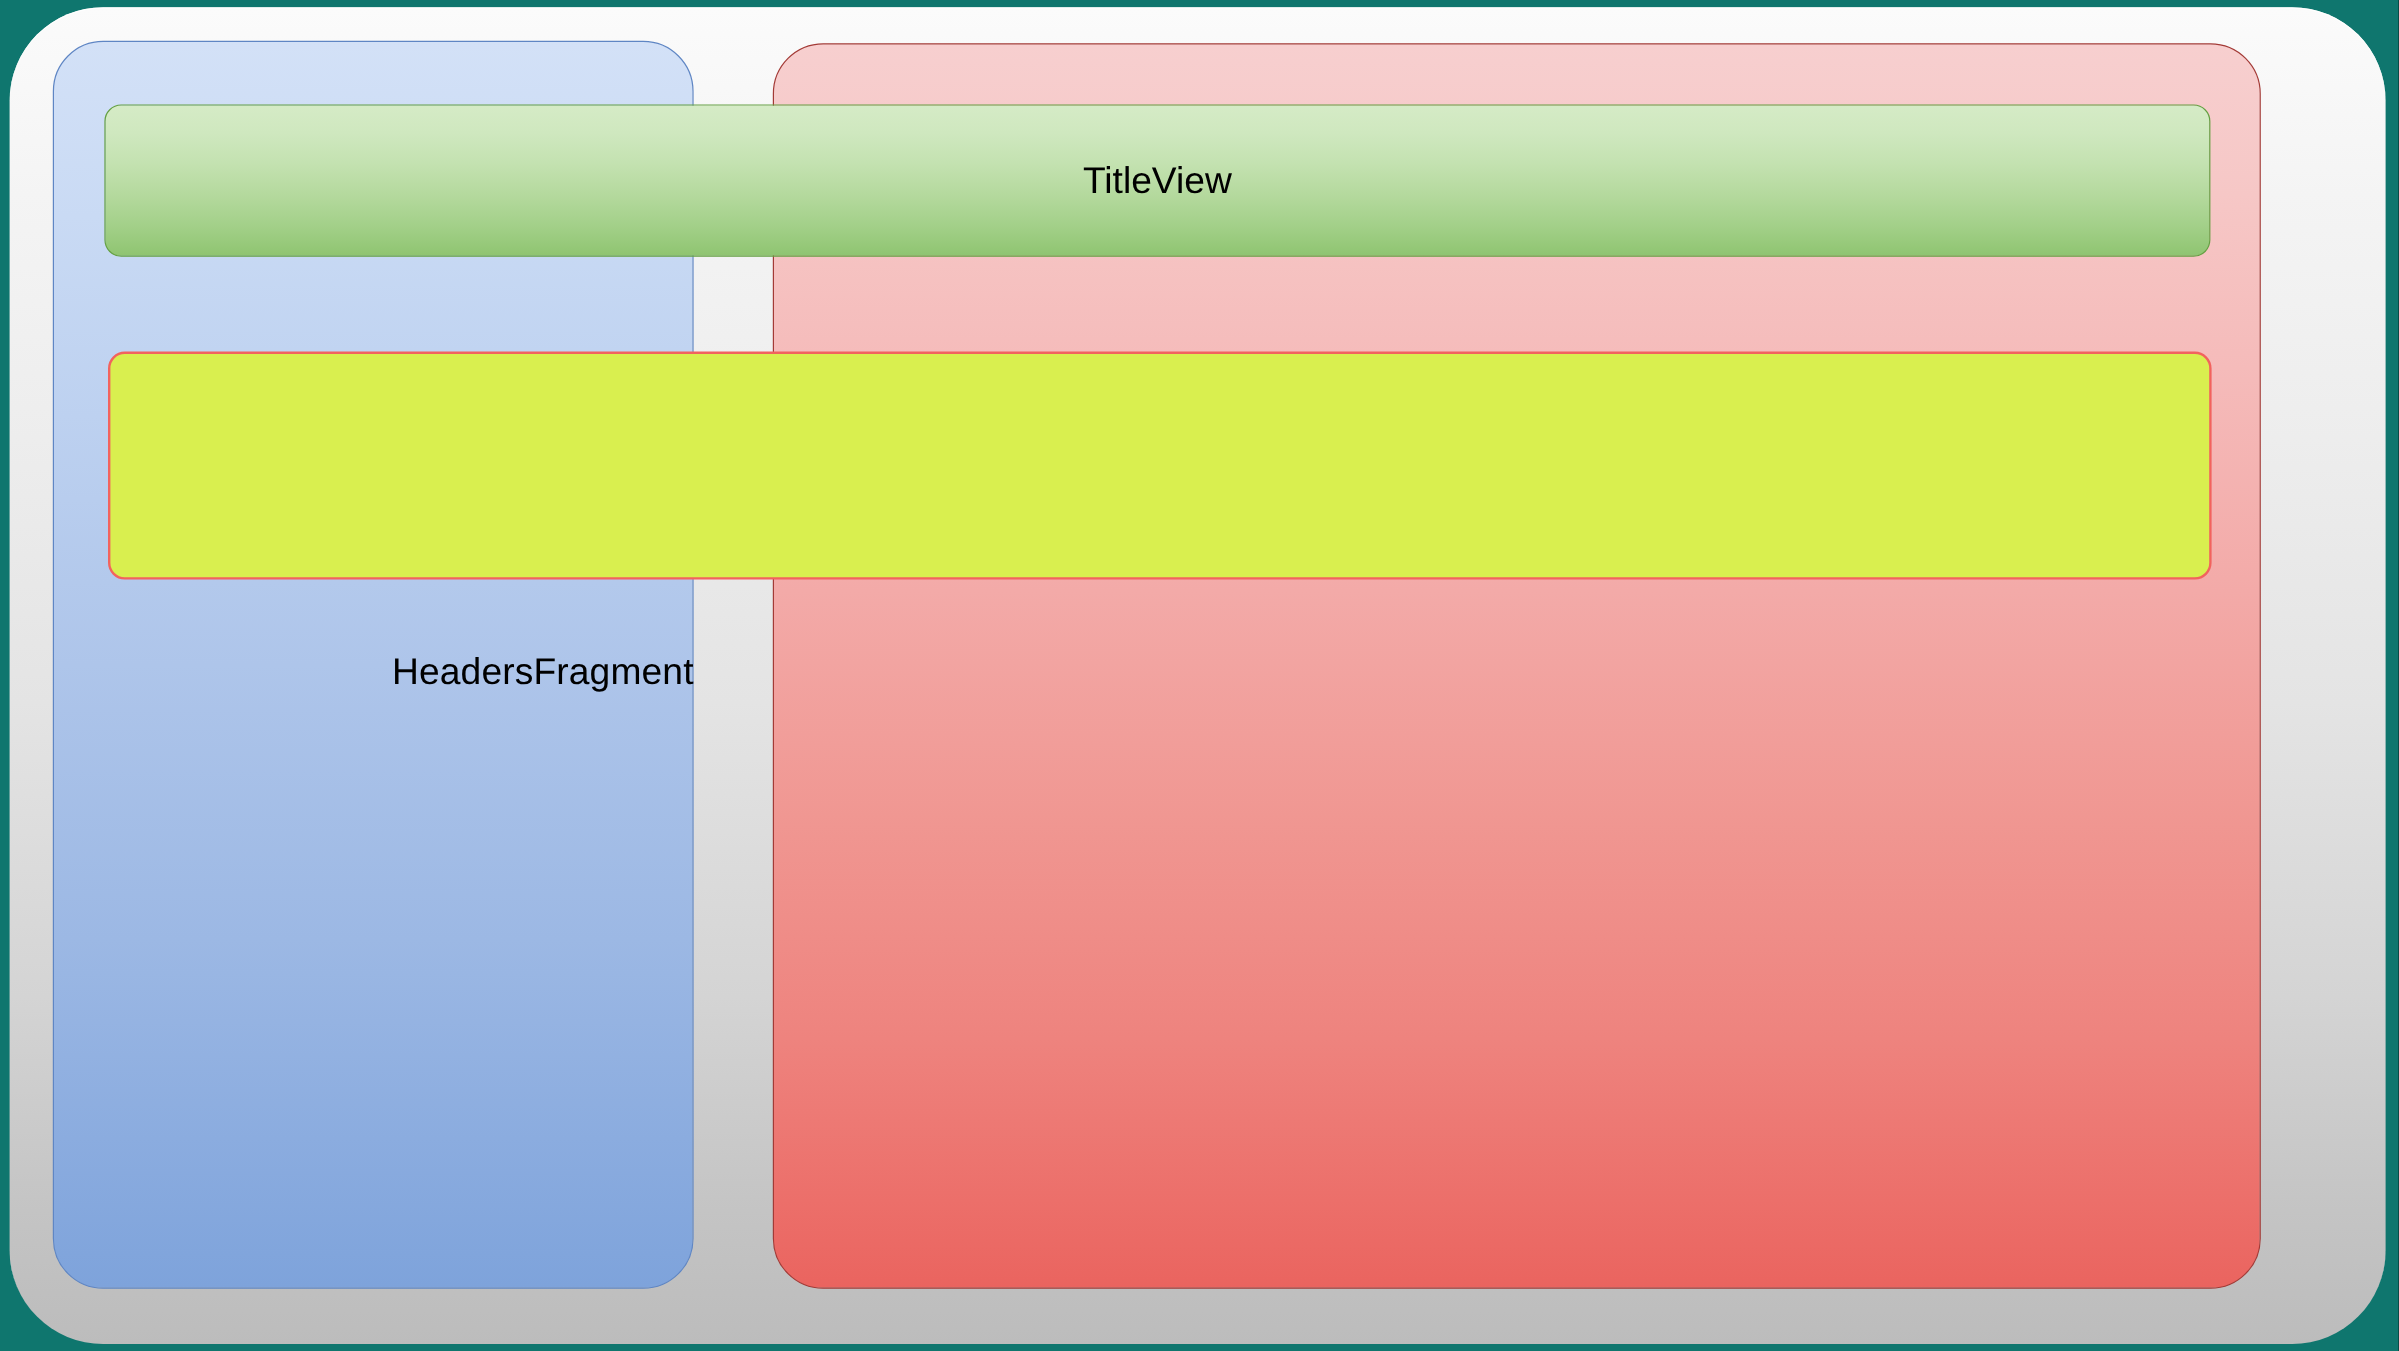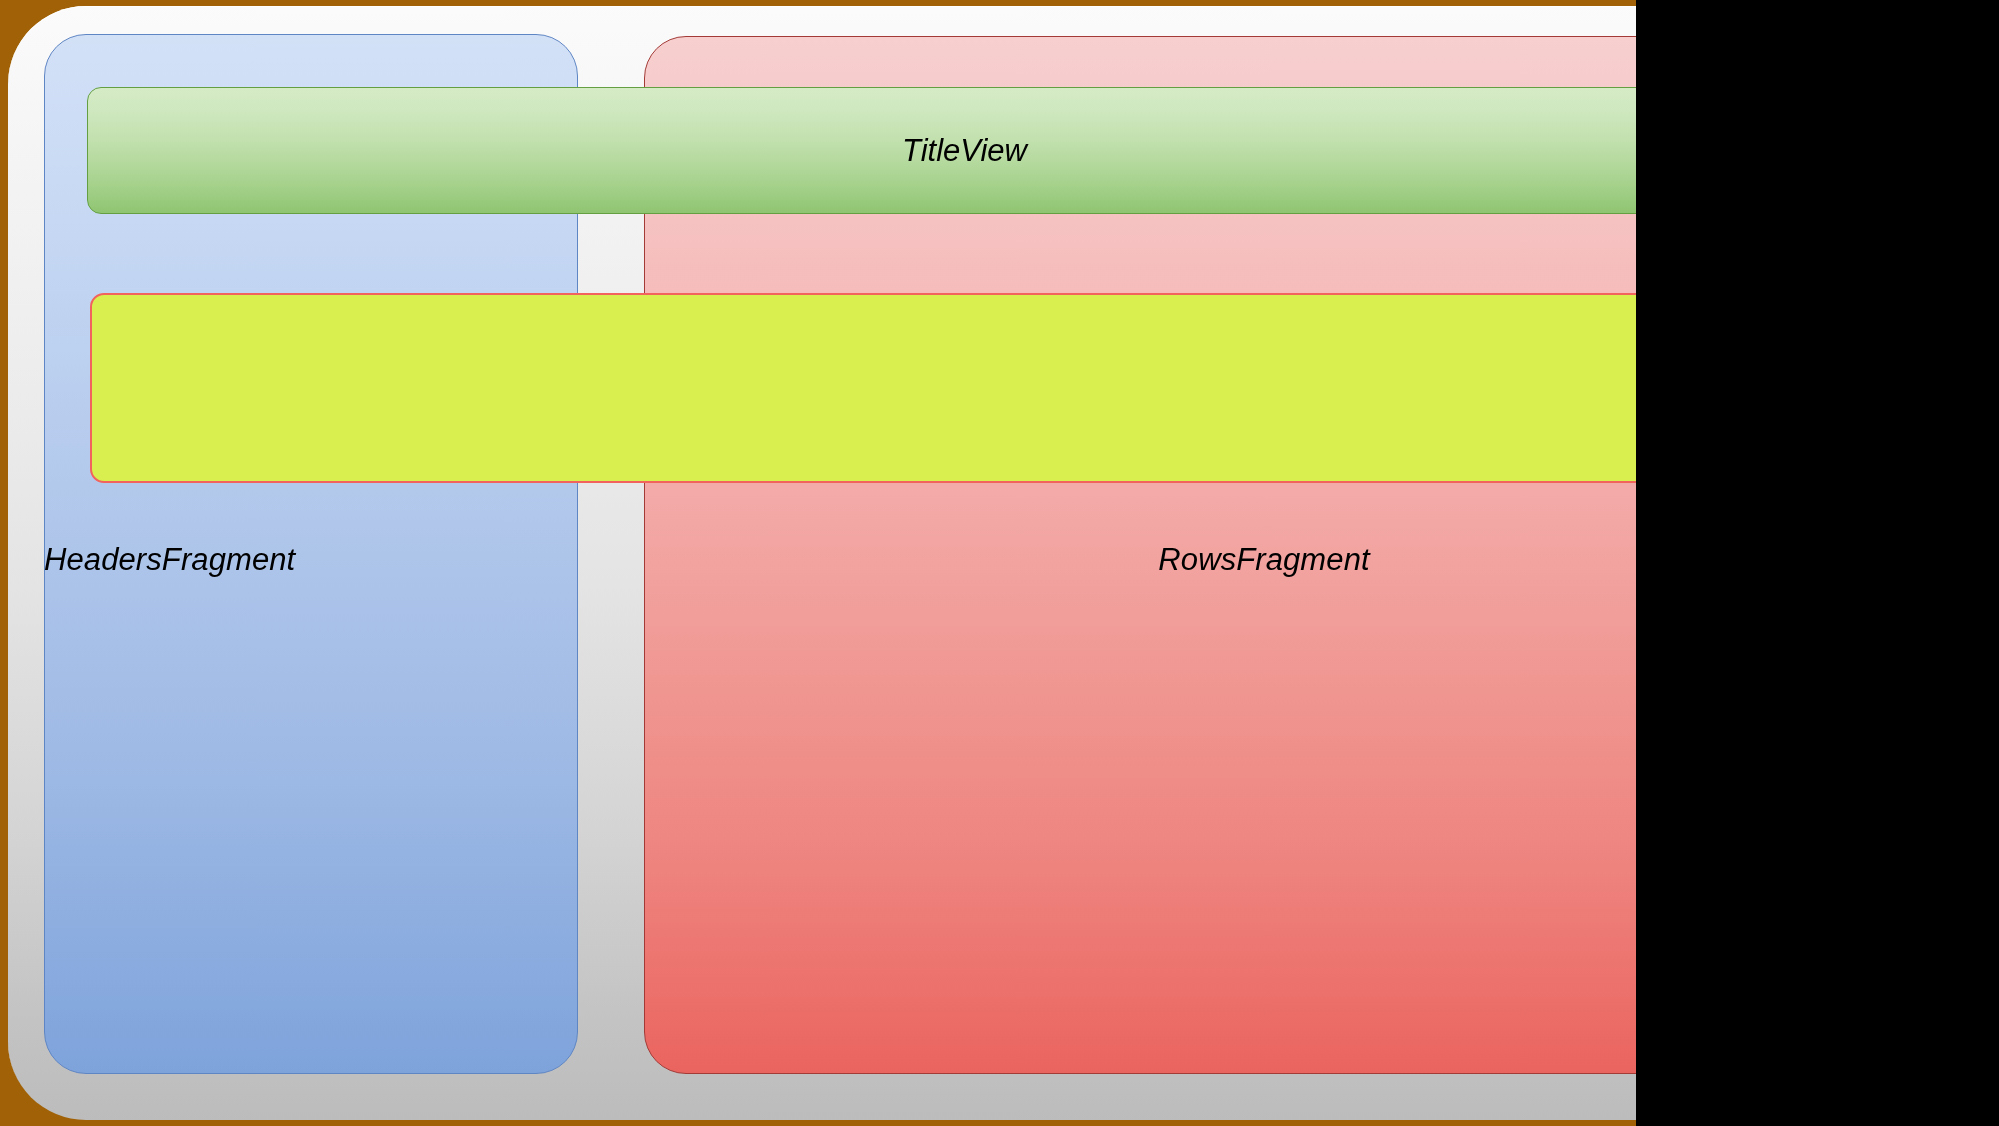"TitleView" #canvas { background: #a16207 -> #0f766e; font-style: italic -> none; width: 1636px -> 1999px }
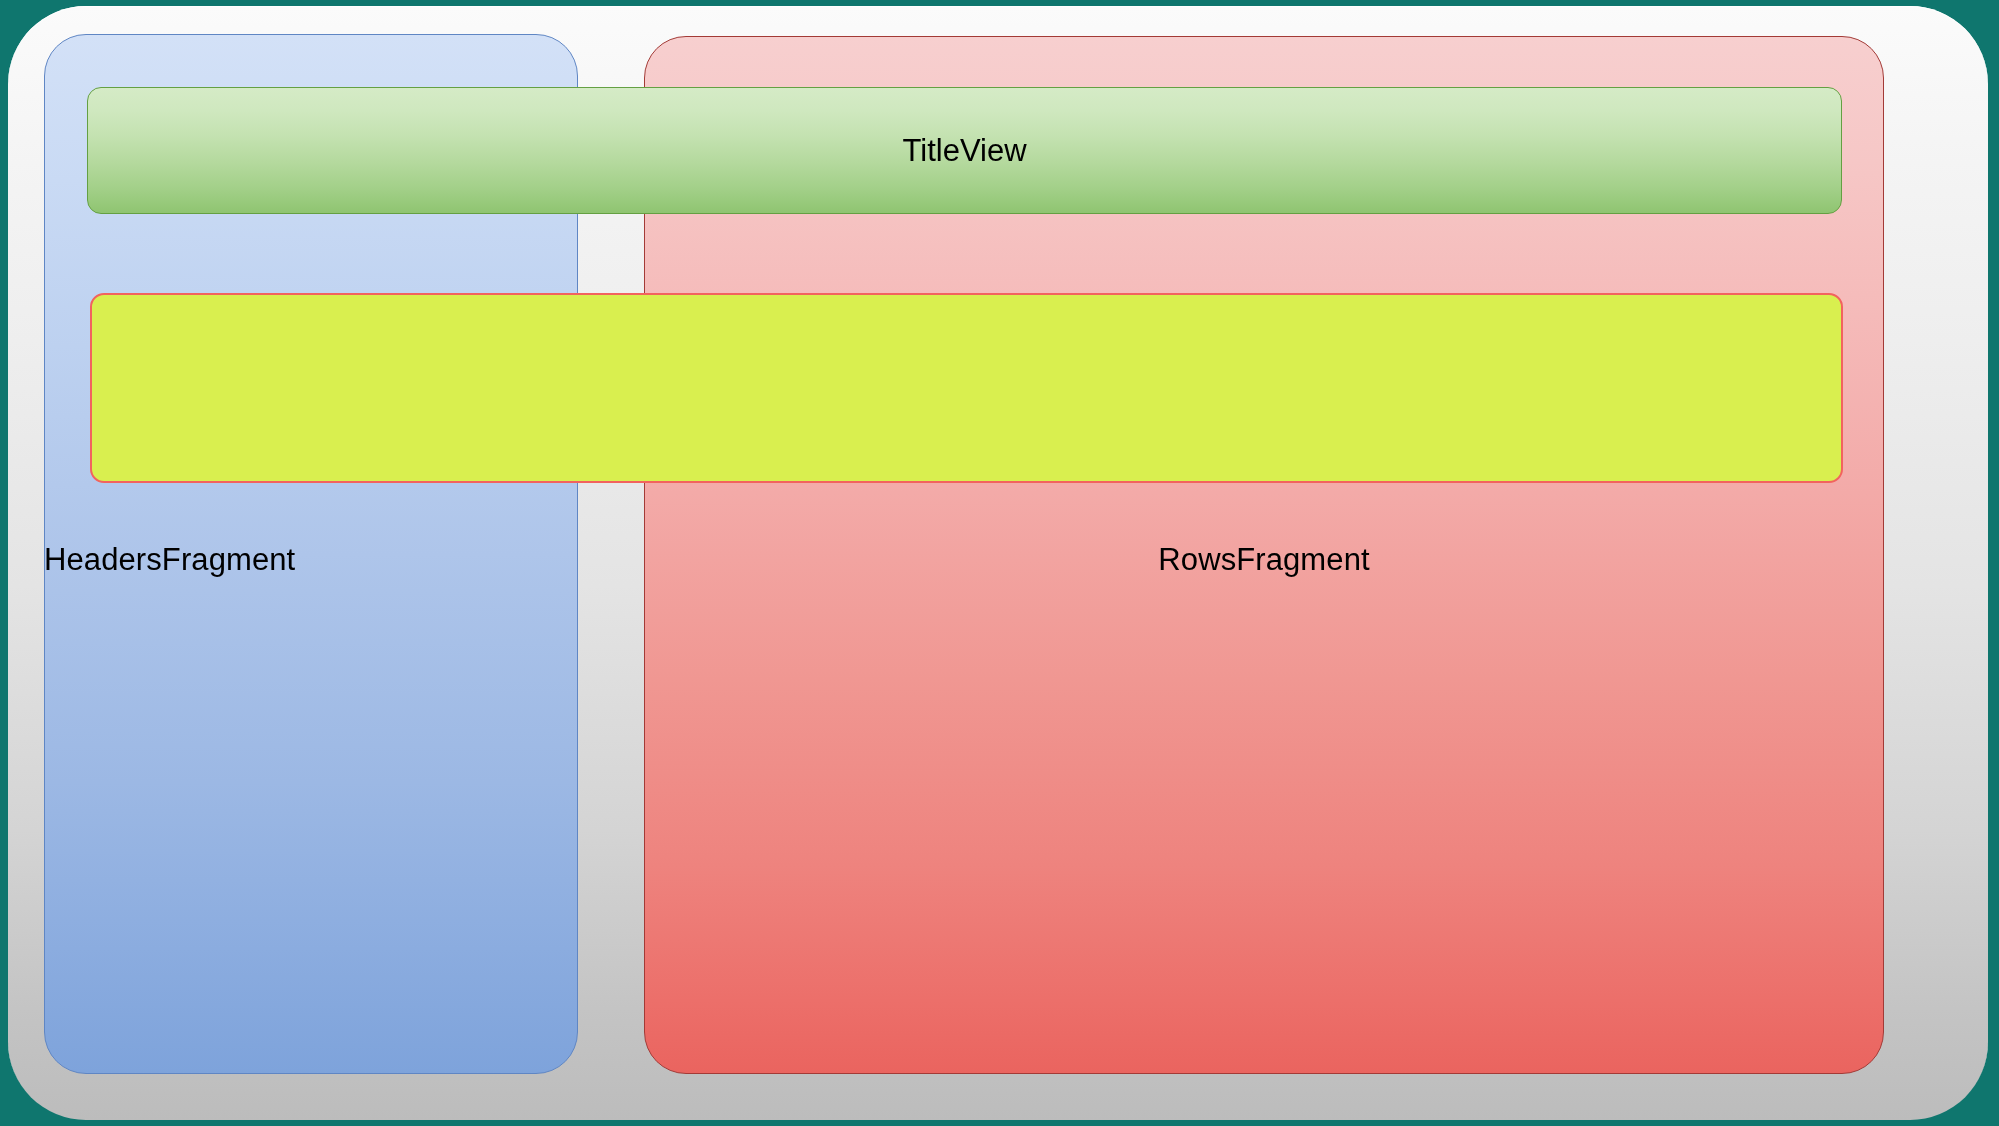"HeadersFragment" .label-headers { text-align: left -> right }
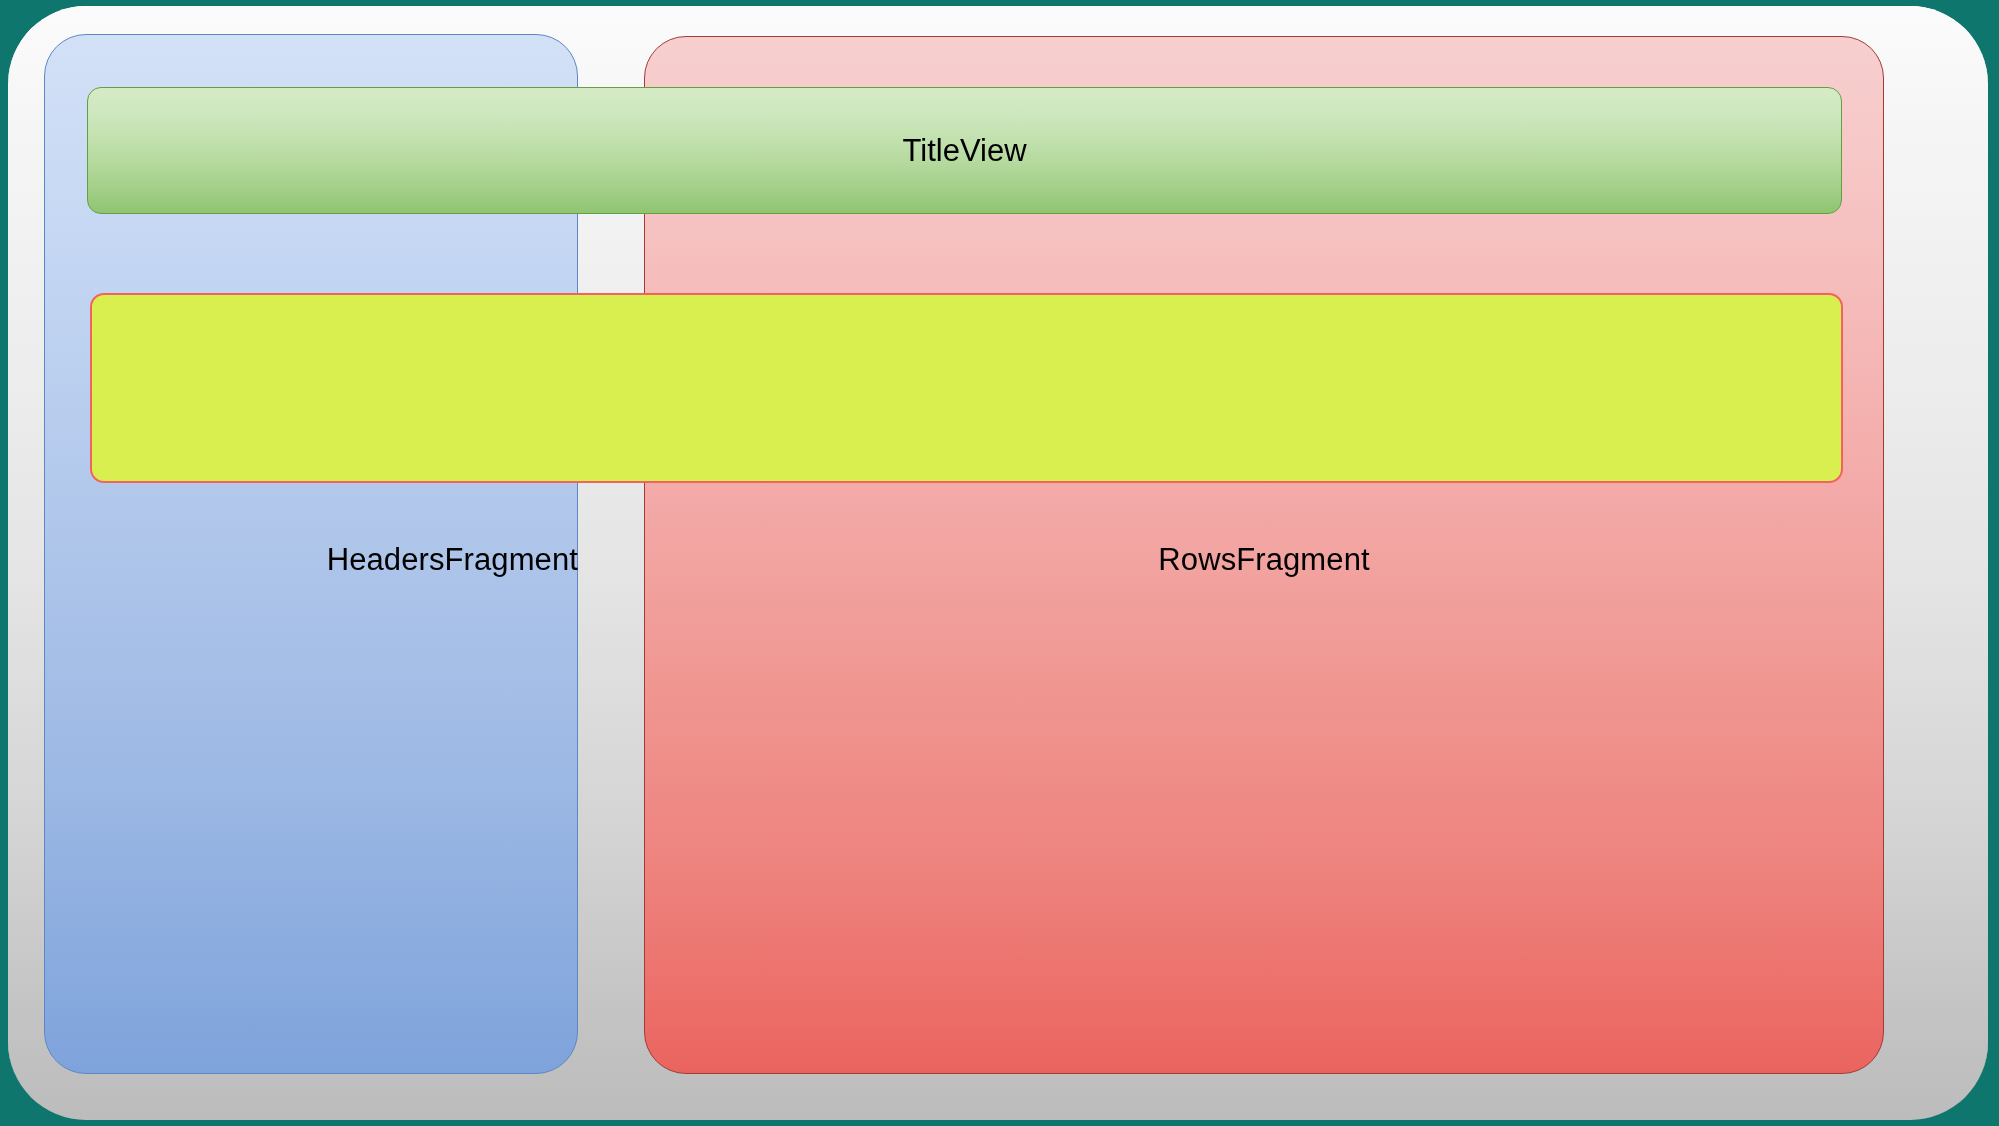"RowsFragment" div.fragment-label { html: <div>RowsFragment</div> -> none }
